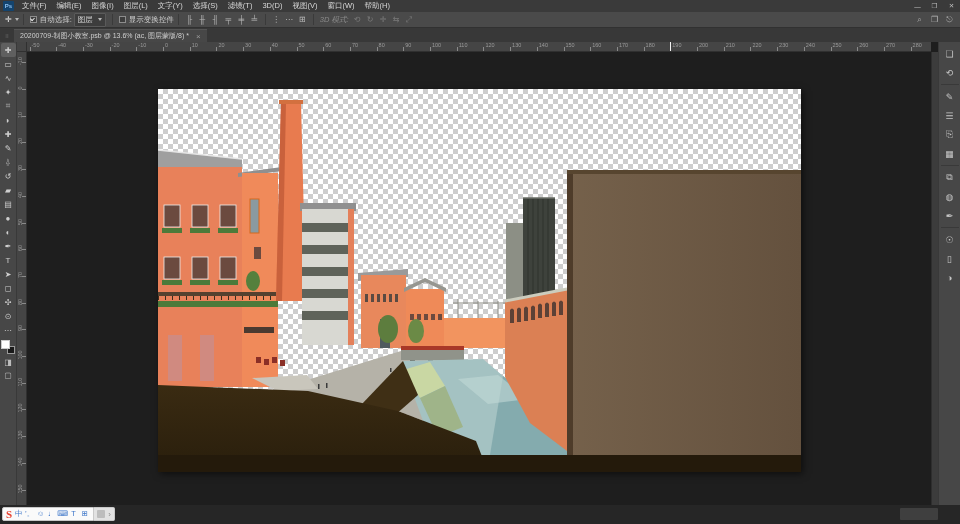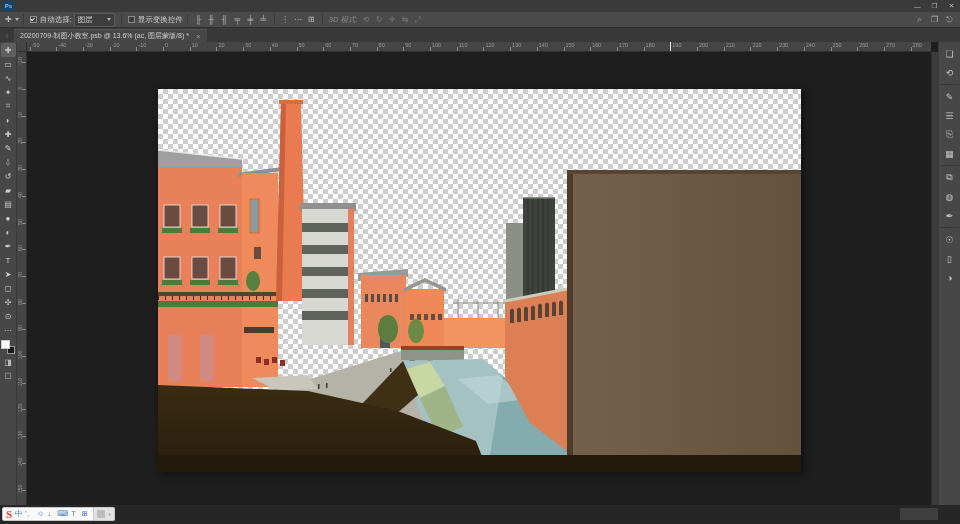"文件(F)" div { html: none -> <div> <div>文件(F)</div> <div>编辑(E)</div> <div>图像(I)</div> <div>图层(L)</div> <div>文字(Y)</div> <div>选择(S)</div> <div>滤镜(T)</div> <div>3D(D)</div> <div>视图(V)</div> <div>窗口(W)</div> <div>帮助(H)</div> </div> }
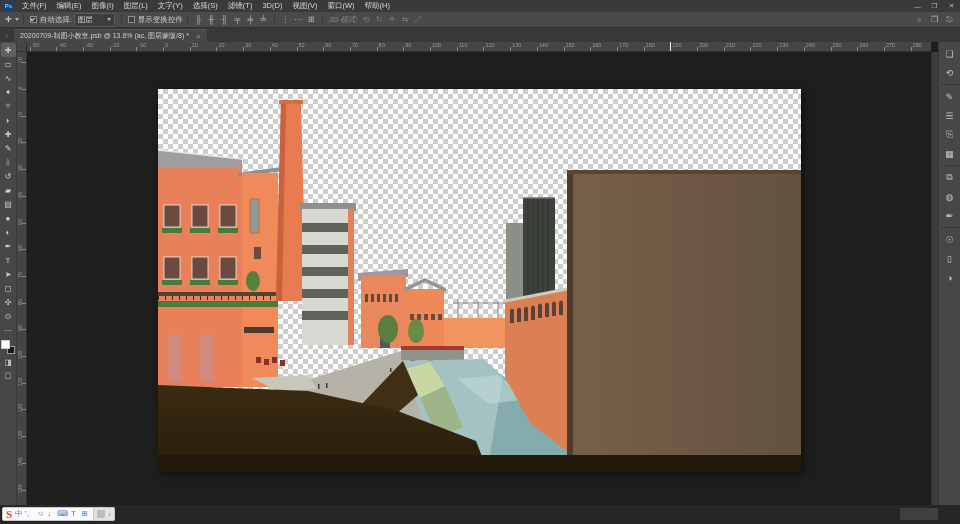"图层" .opt-select { gap: 12px -> 3px }
